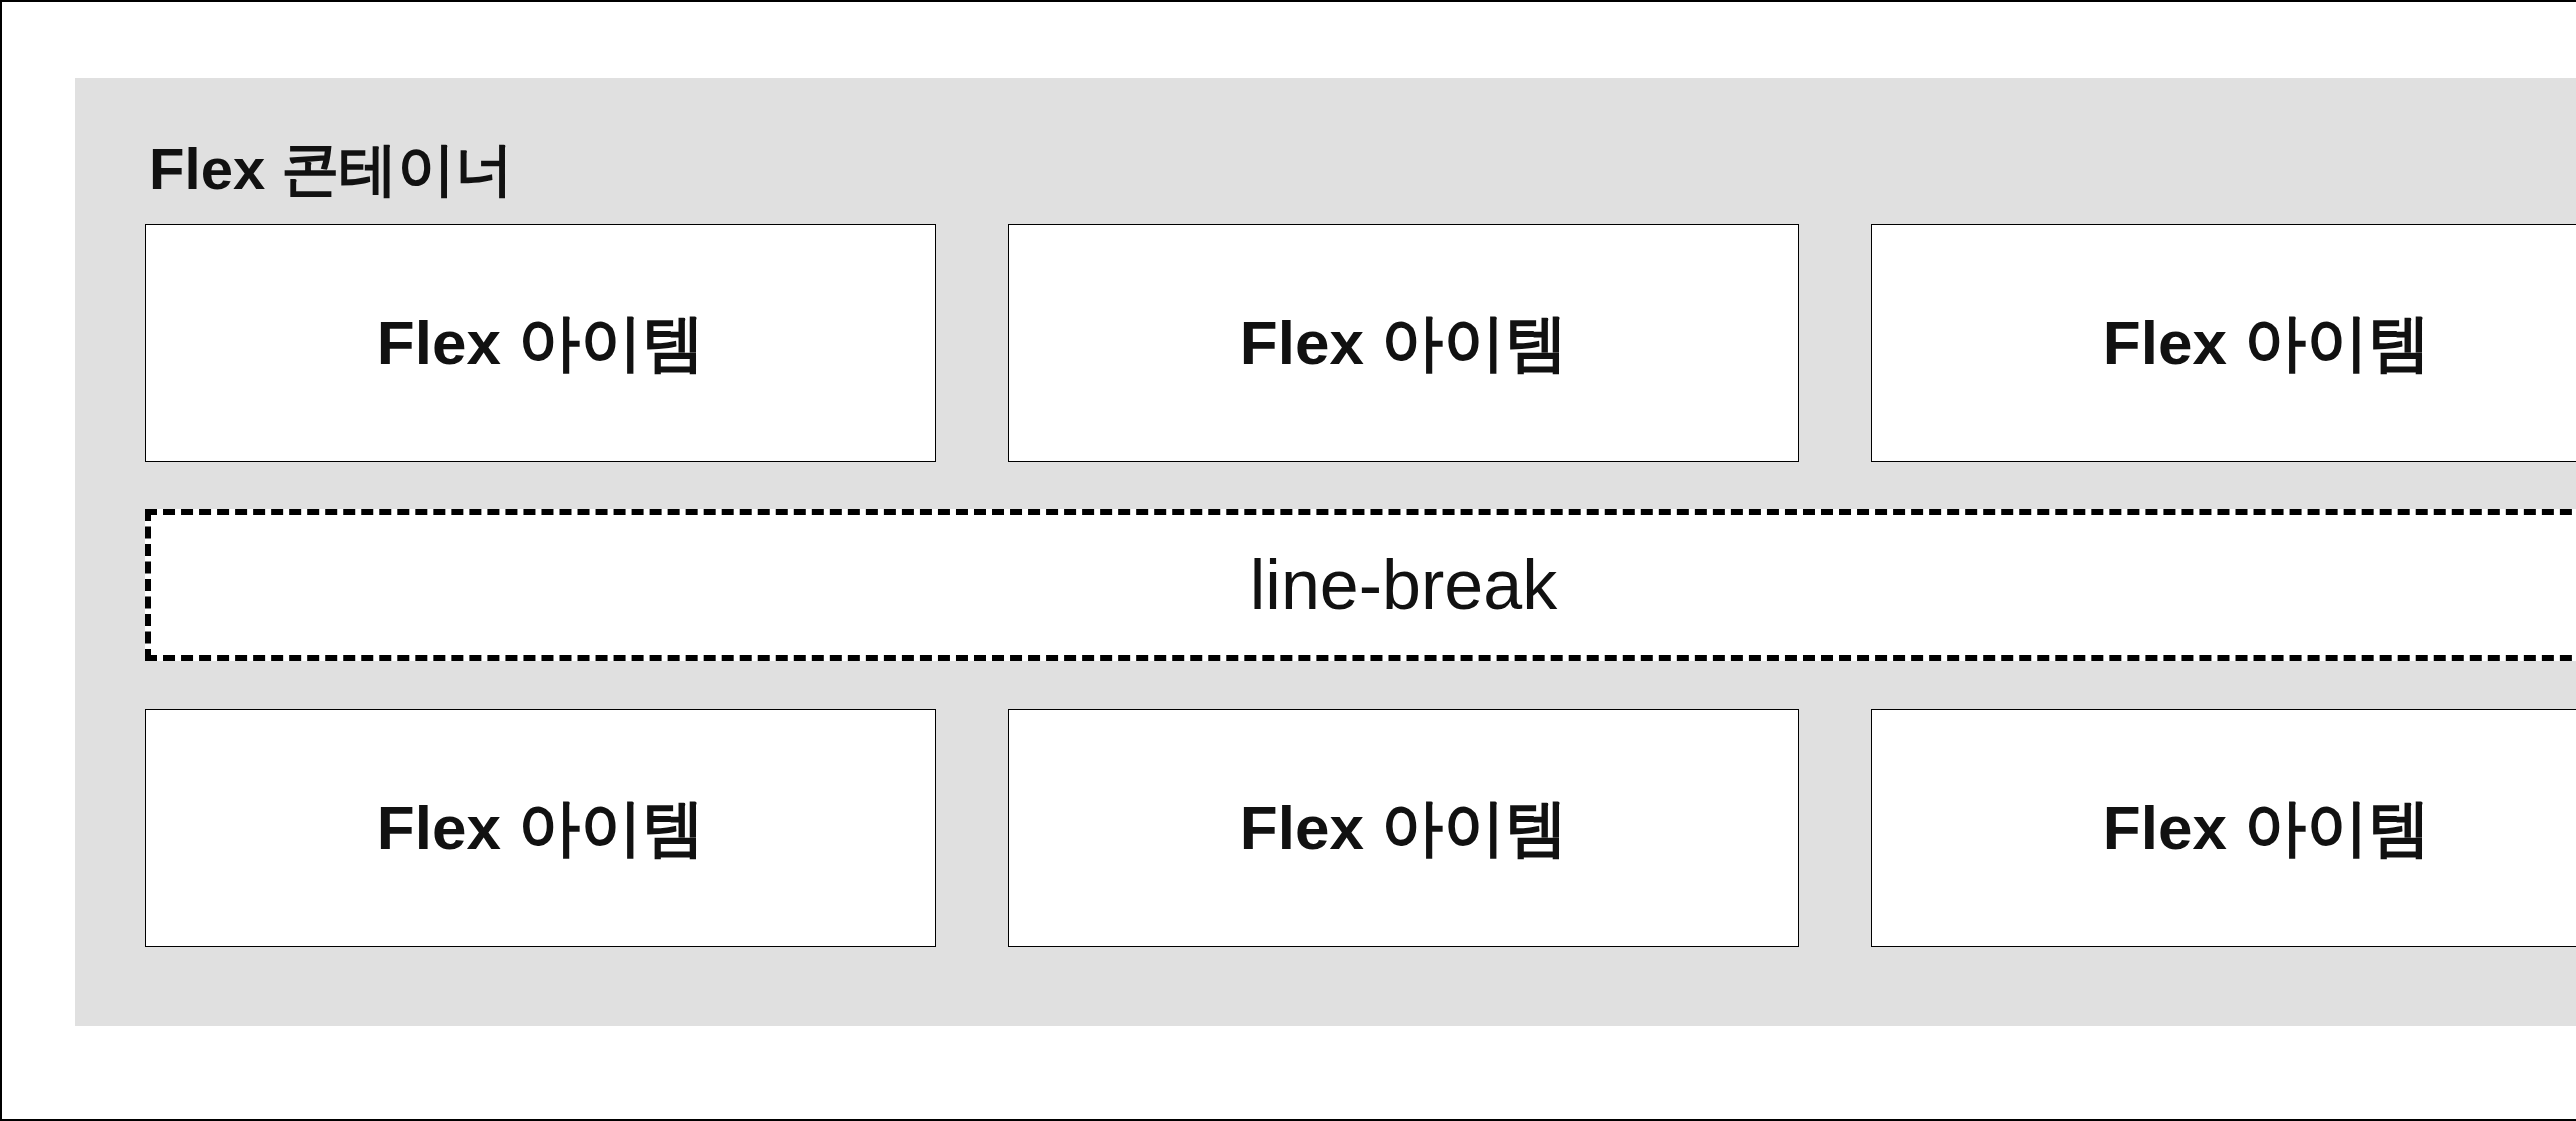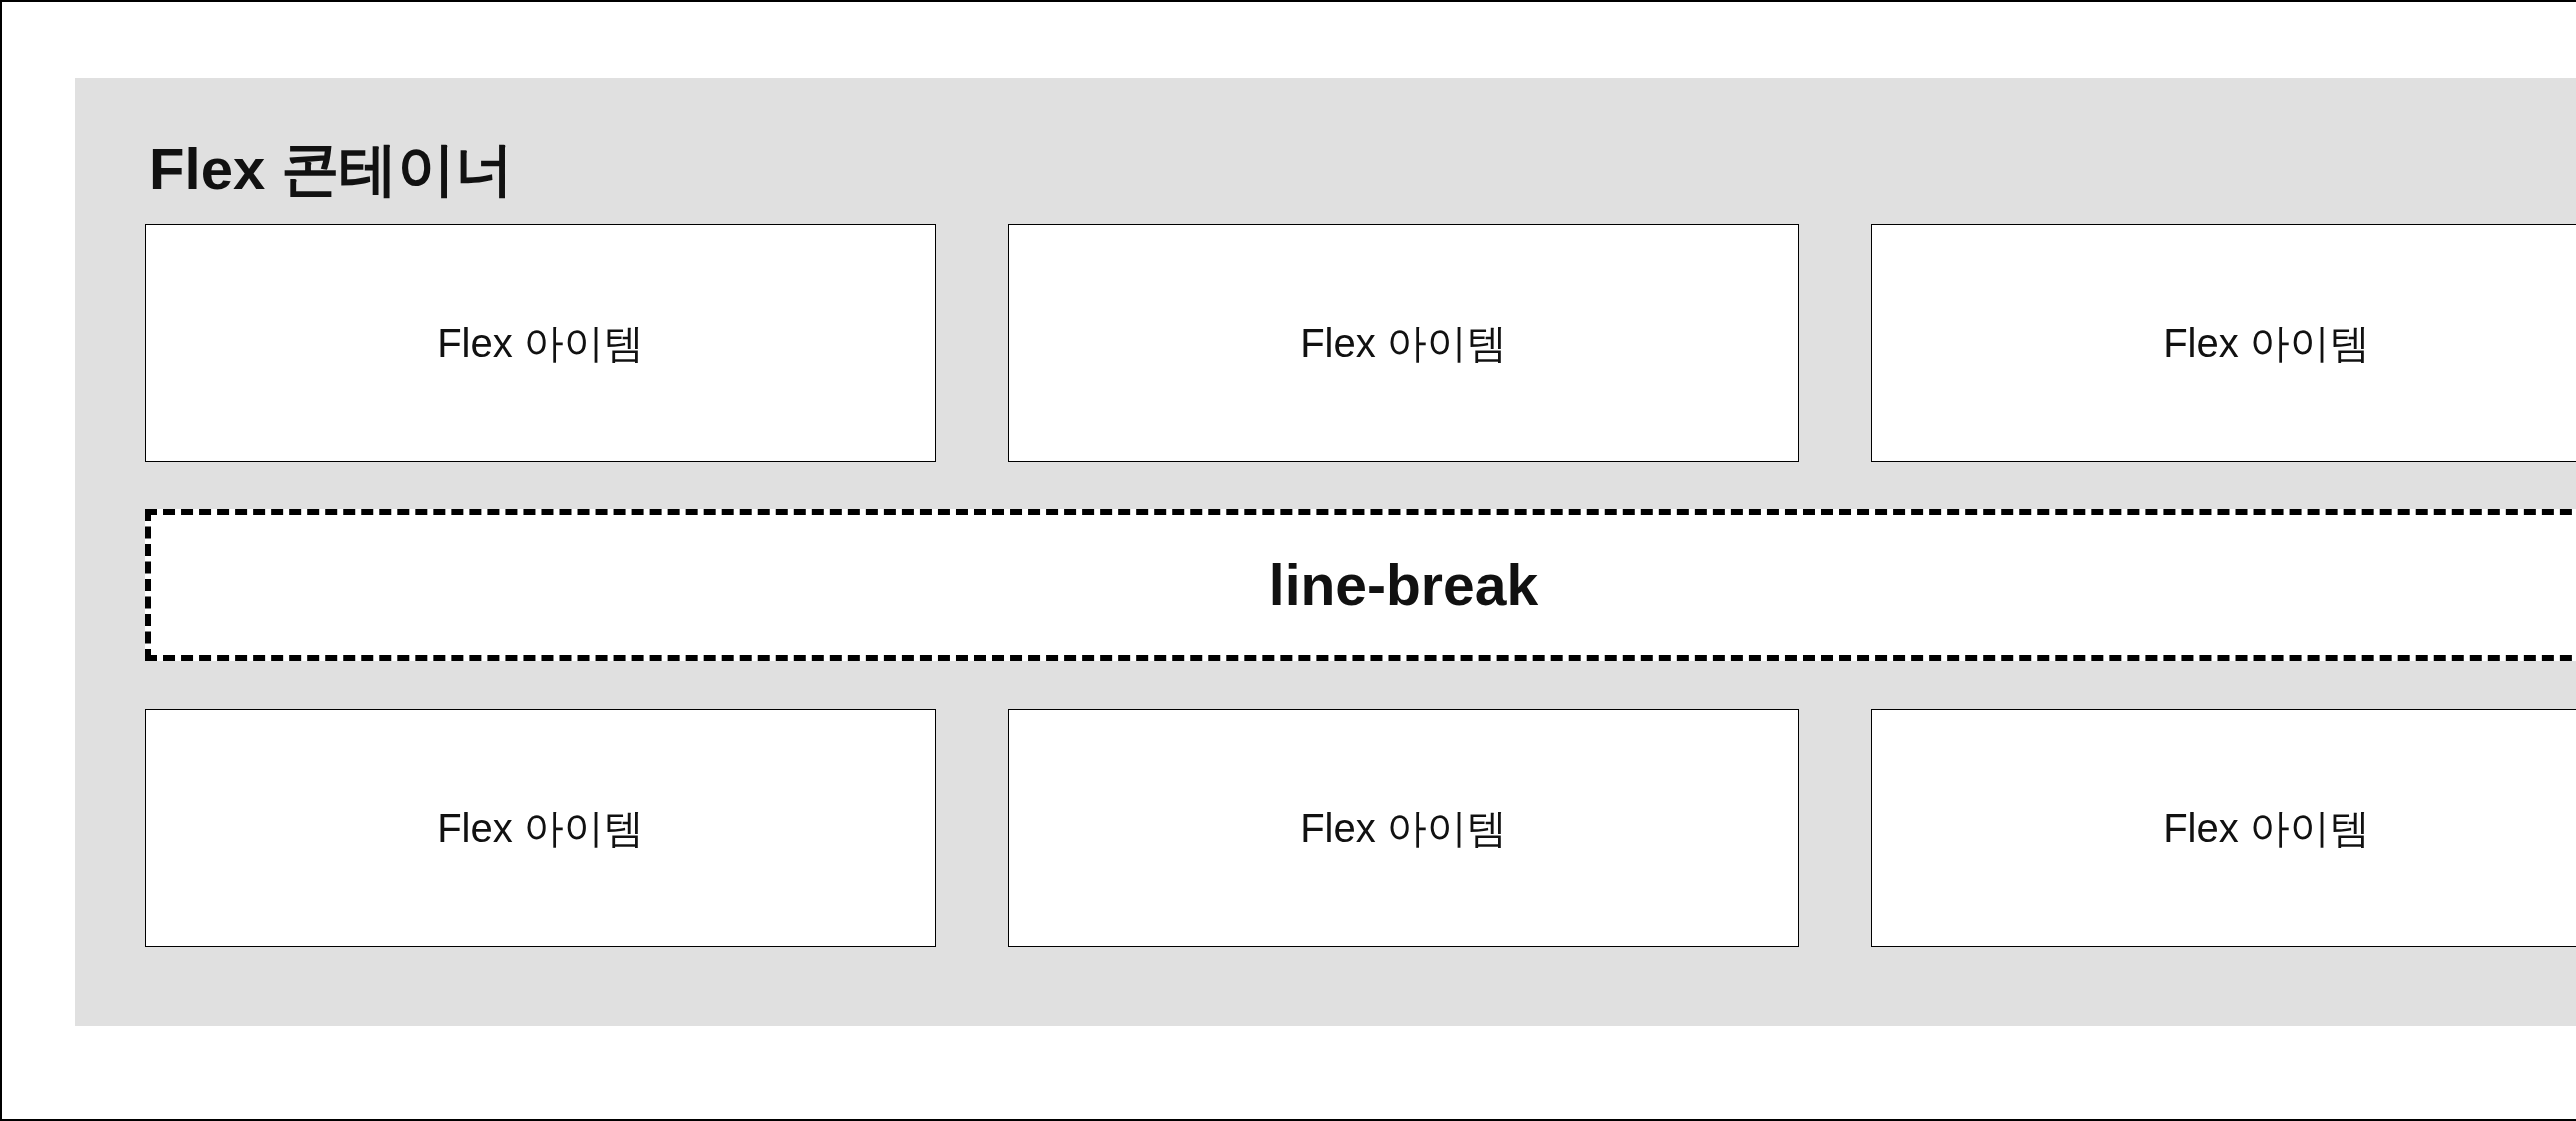"Flex 아이템" .flex-item-label { font-size: 40px -> 62px; font-weight: 400 -> 700 }
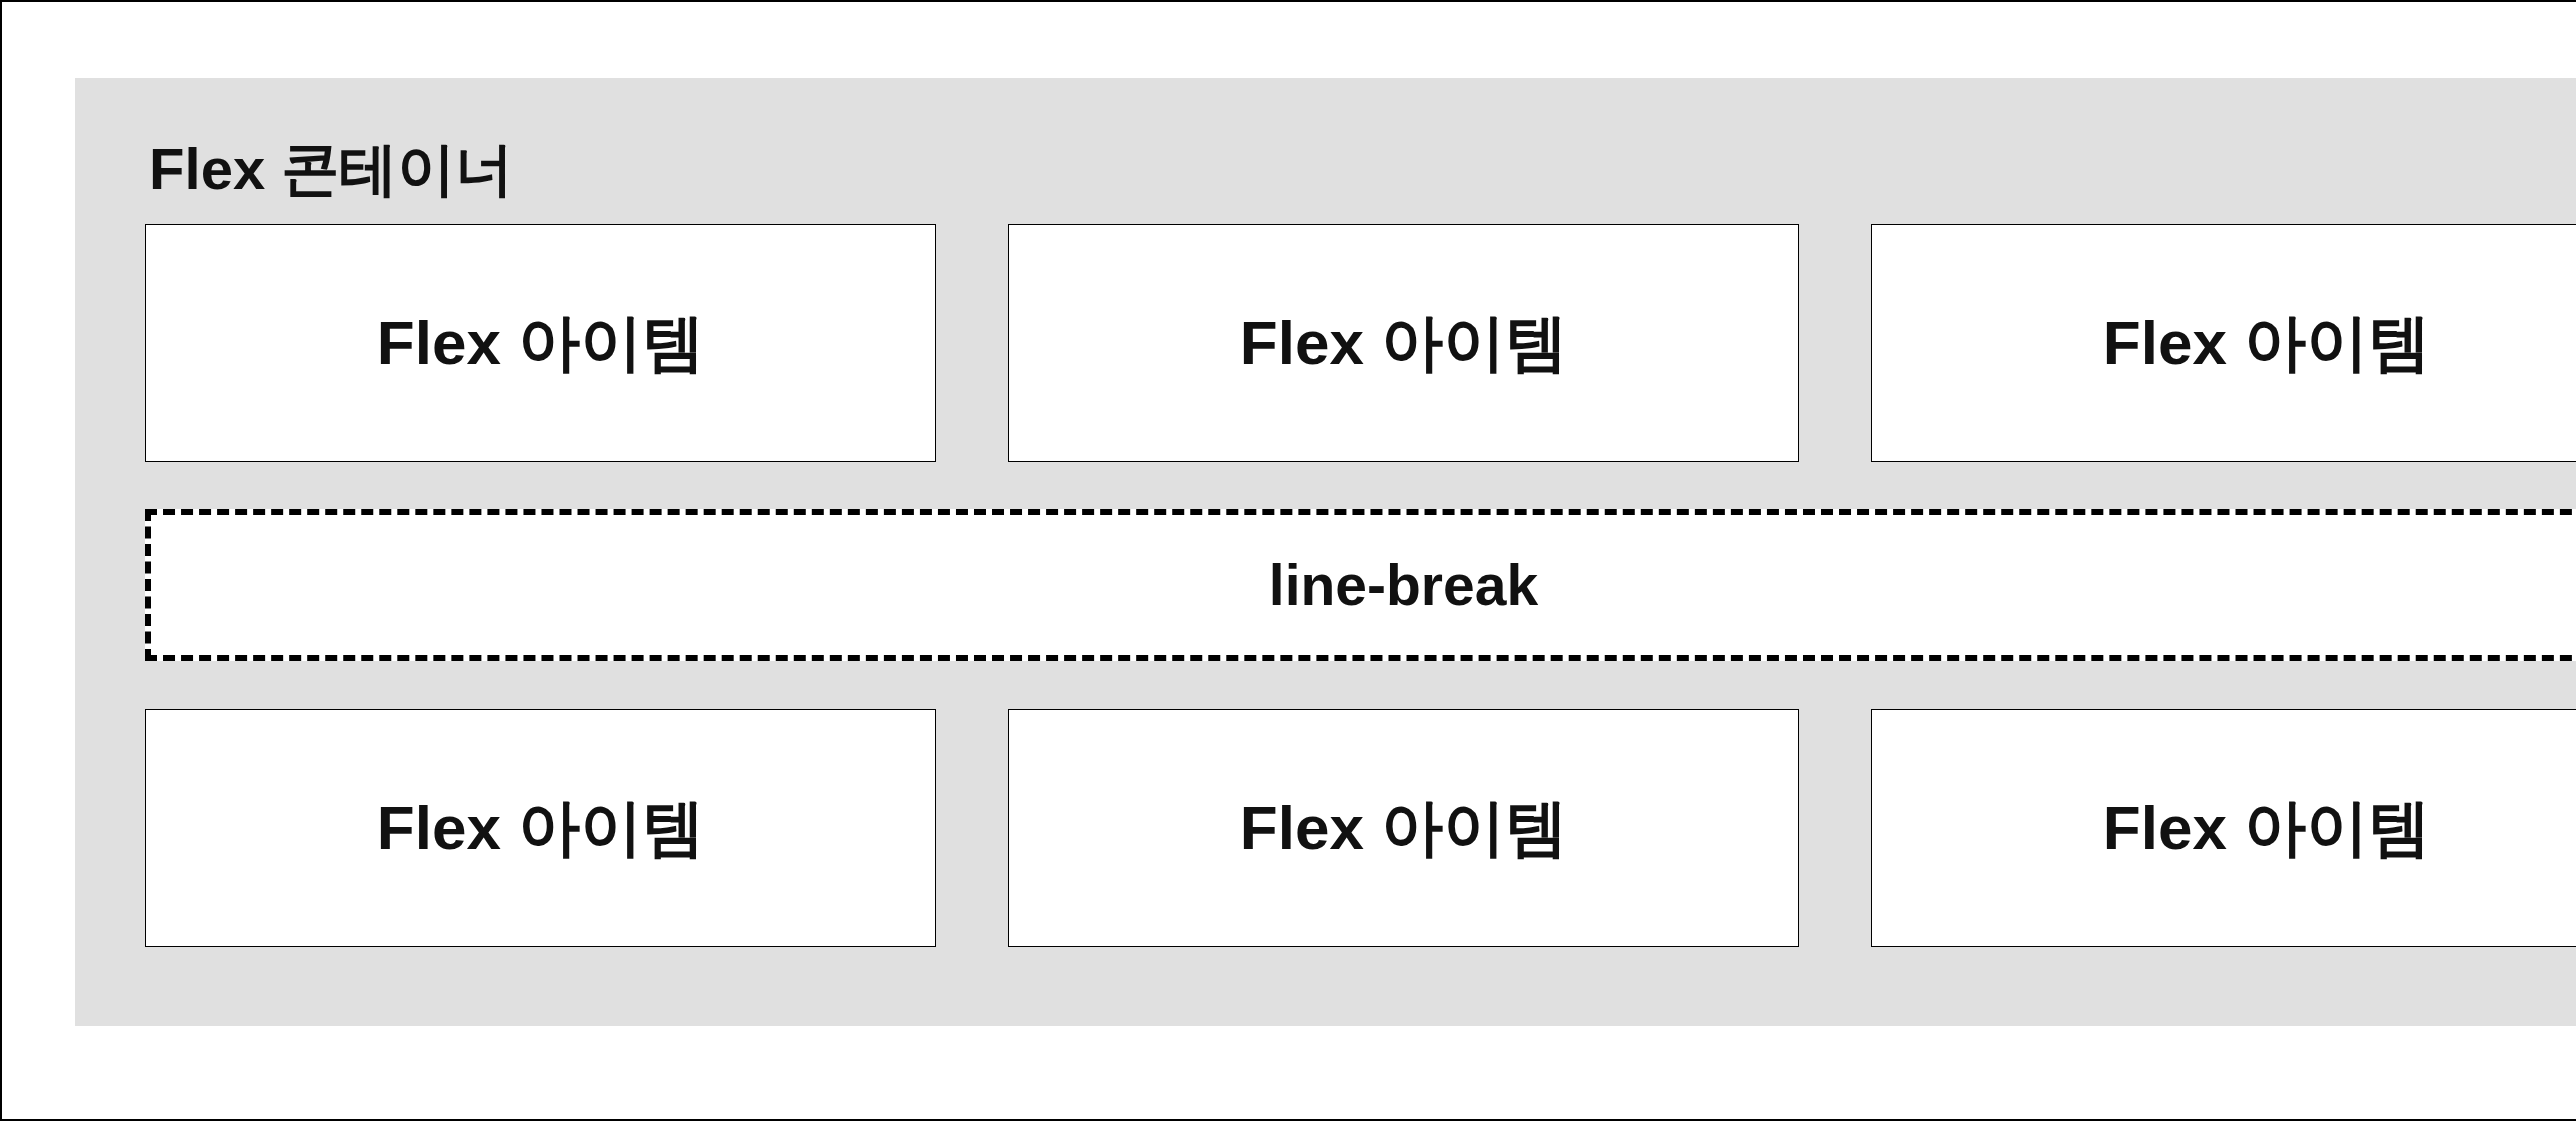"line-break" .line-break-label { font-size: 57px -> 70px; font-weight: 700 -> 400 }
